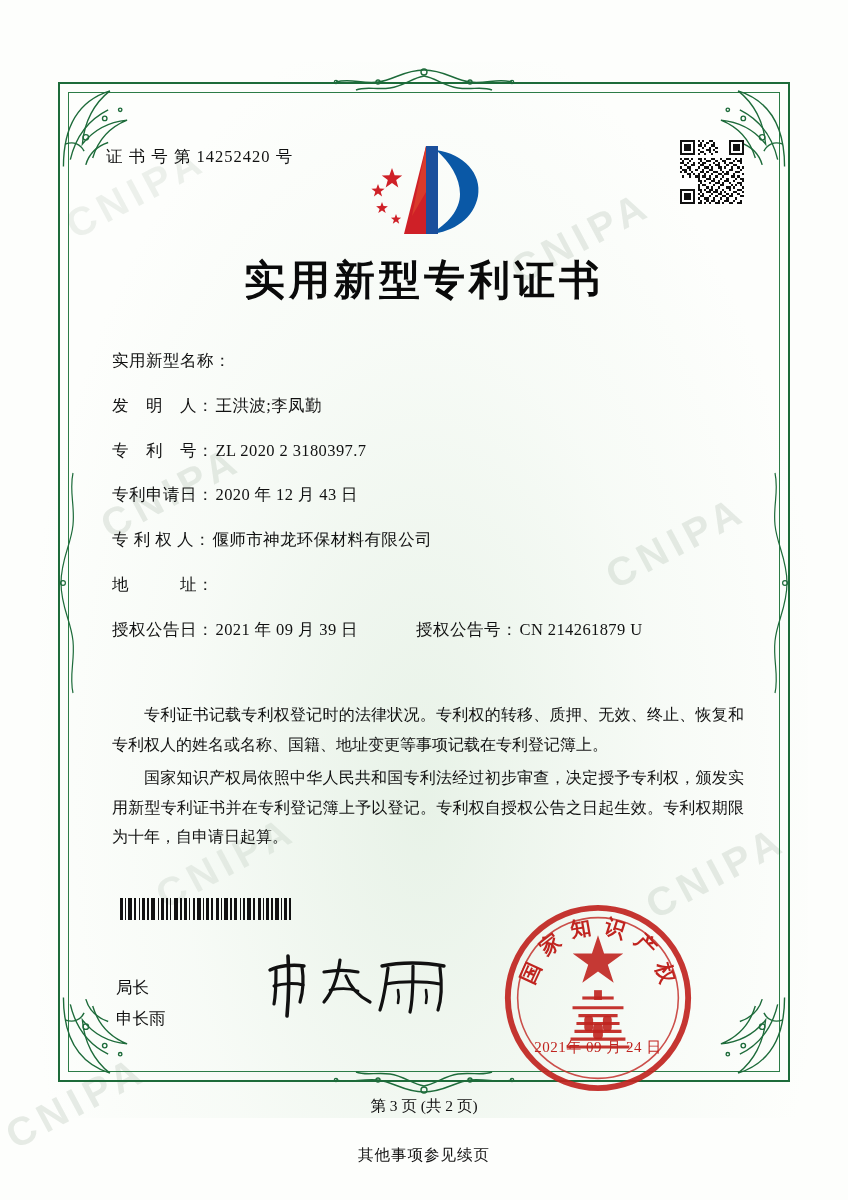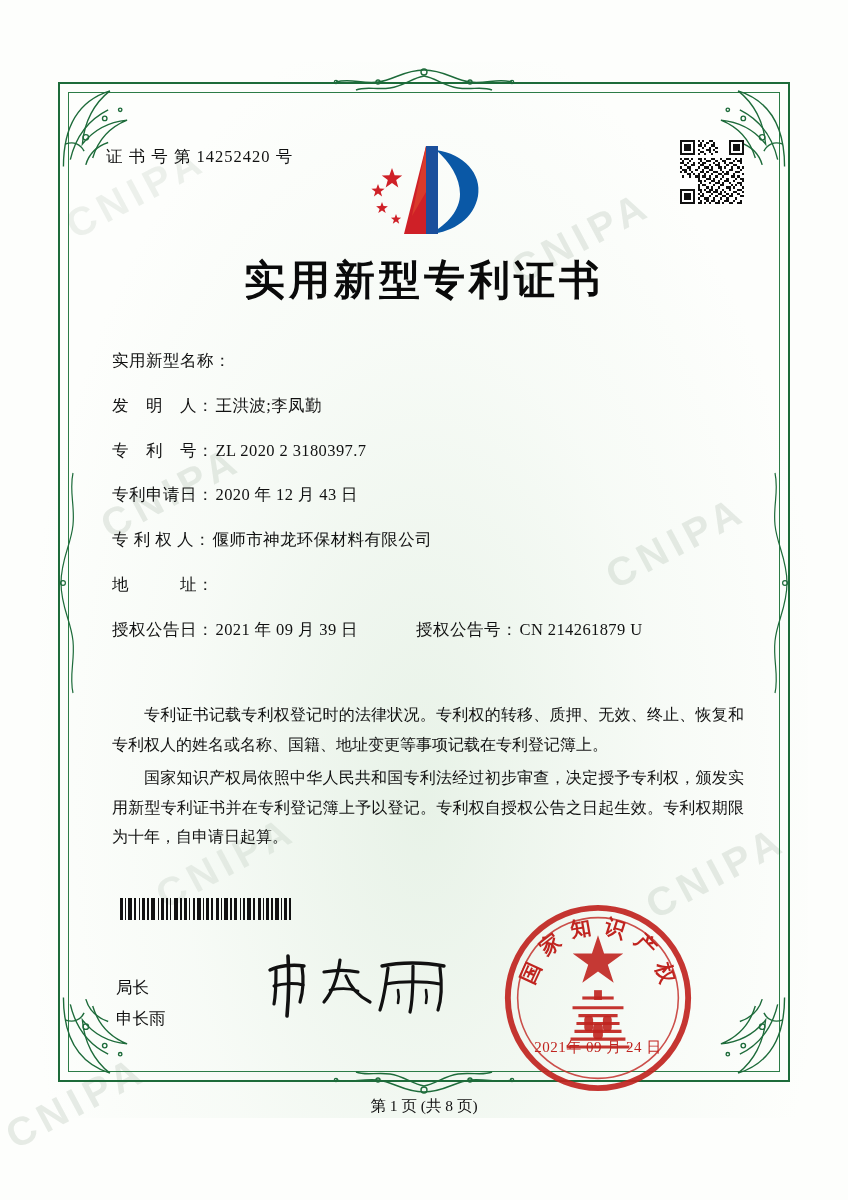"第 1 页 (共 8" div.page-num { text: 1 页 (共 8 -> 3 页 (共 2 }
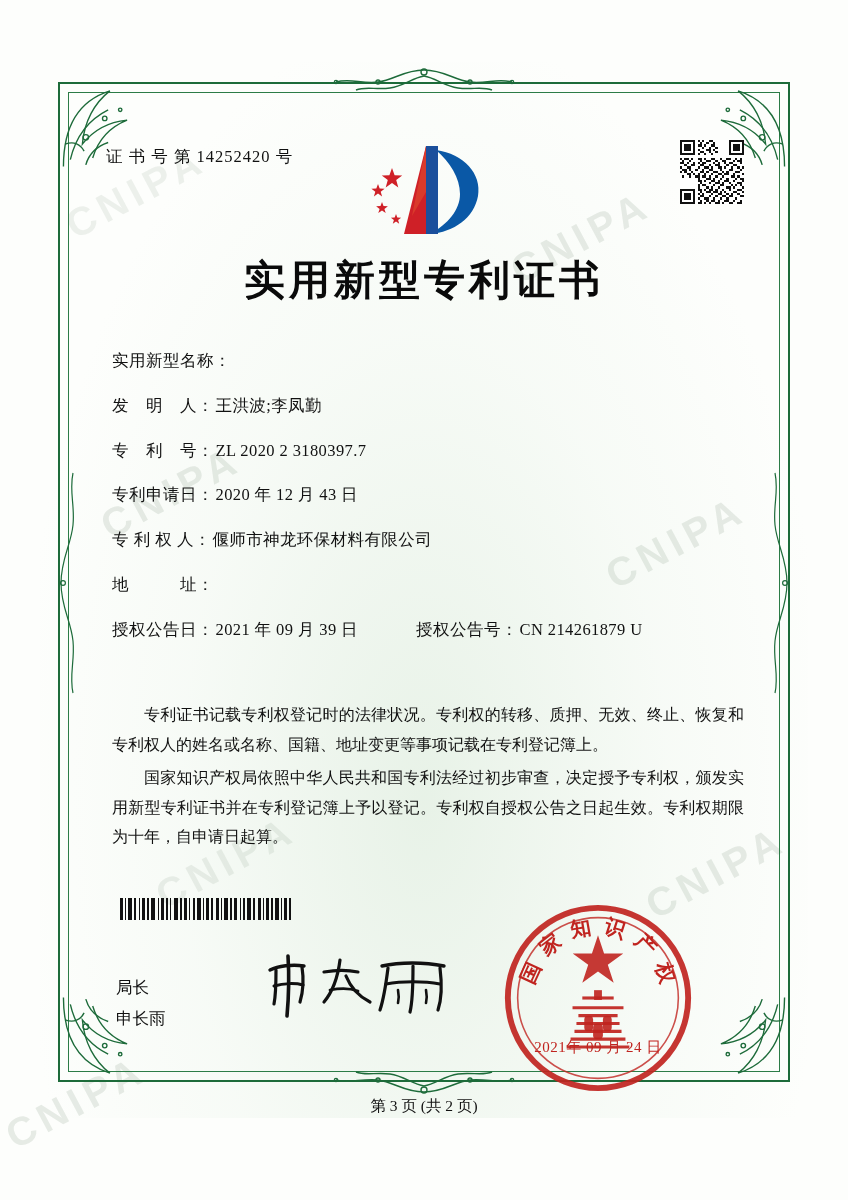"其他事项参见续页" div.footer-note { html: none -> <div>其他事项参见续页</div> }
